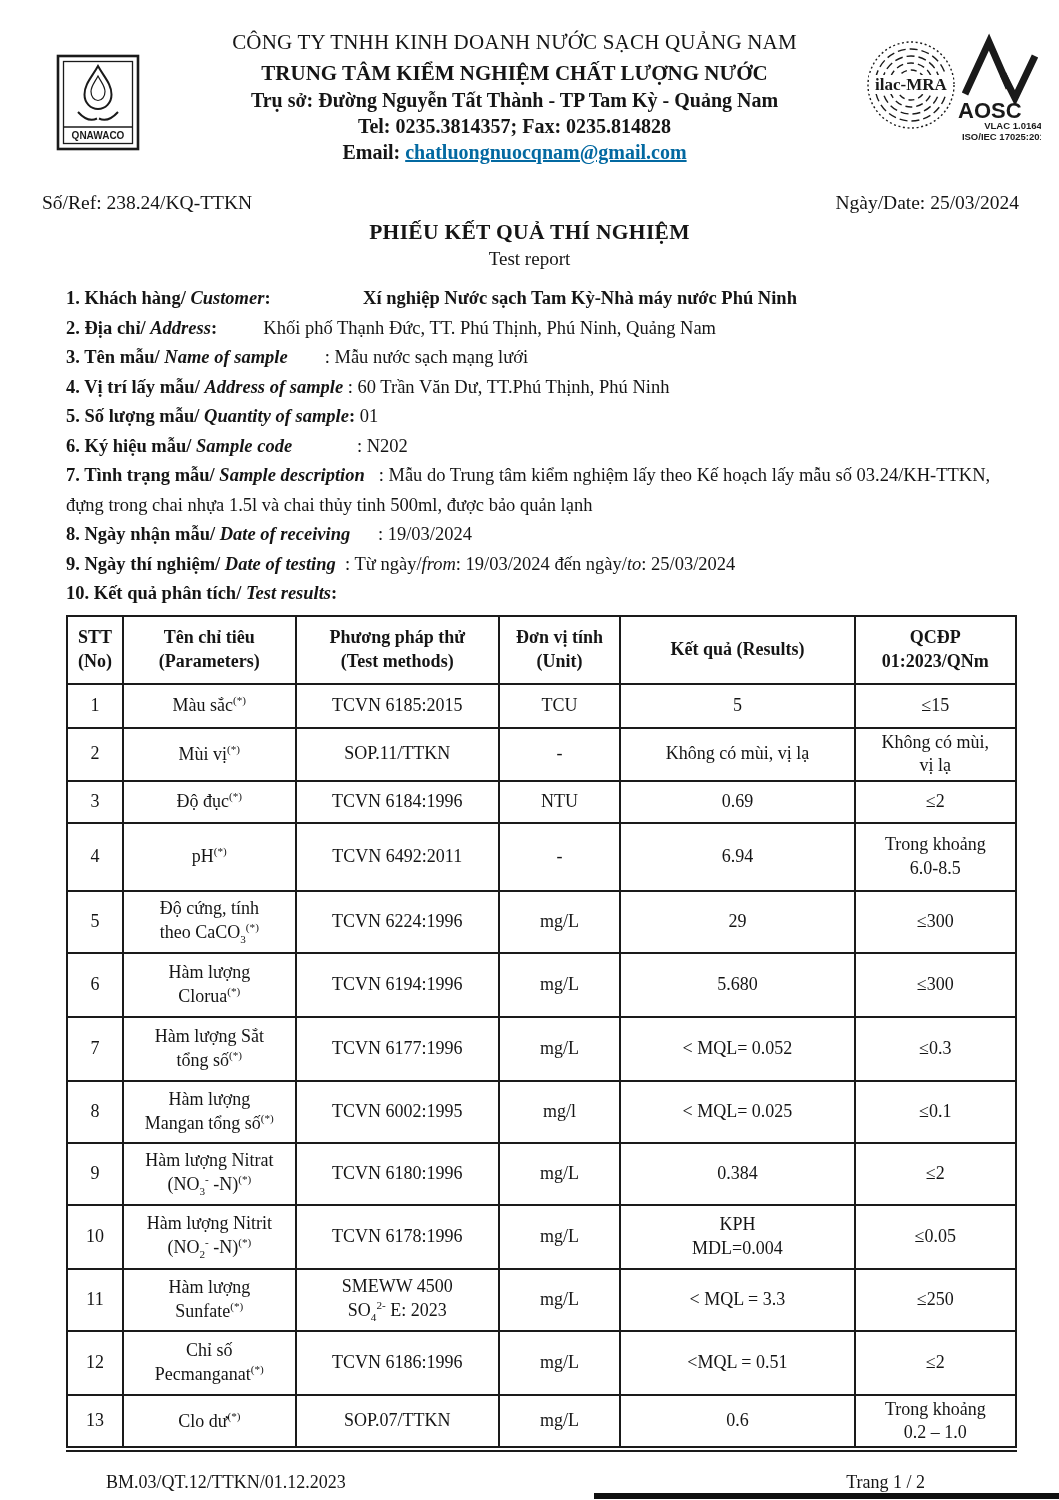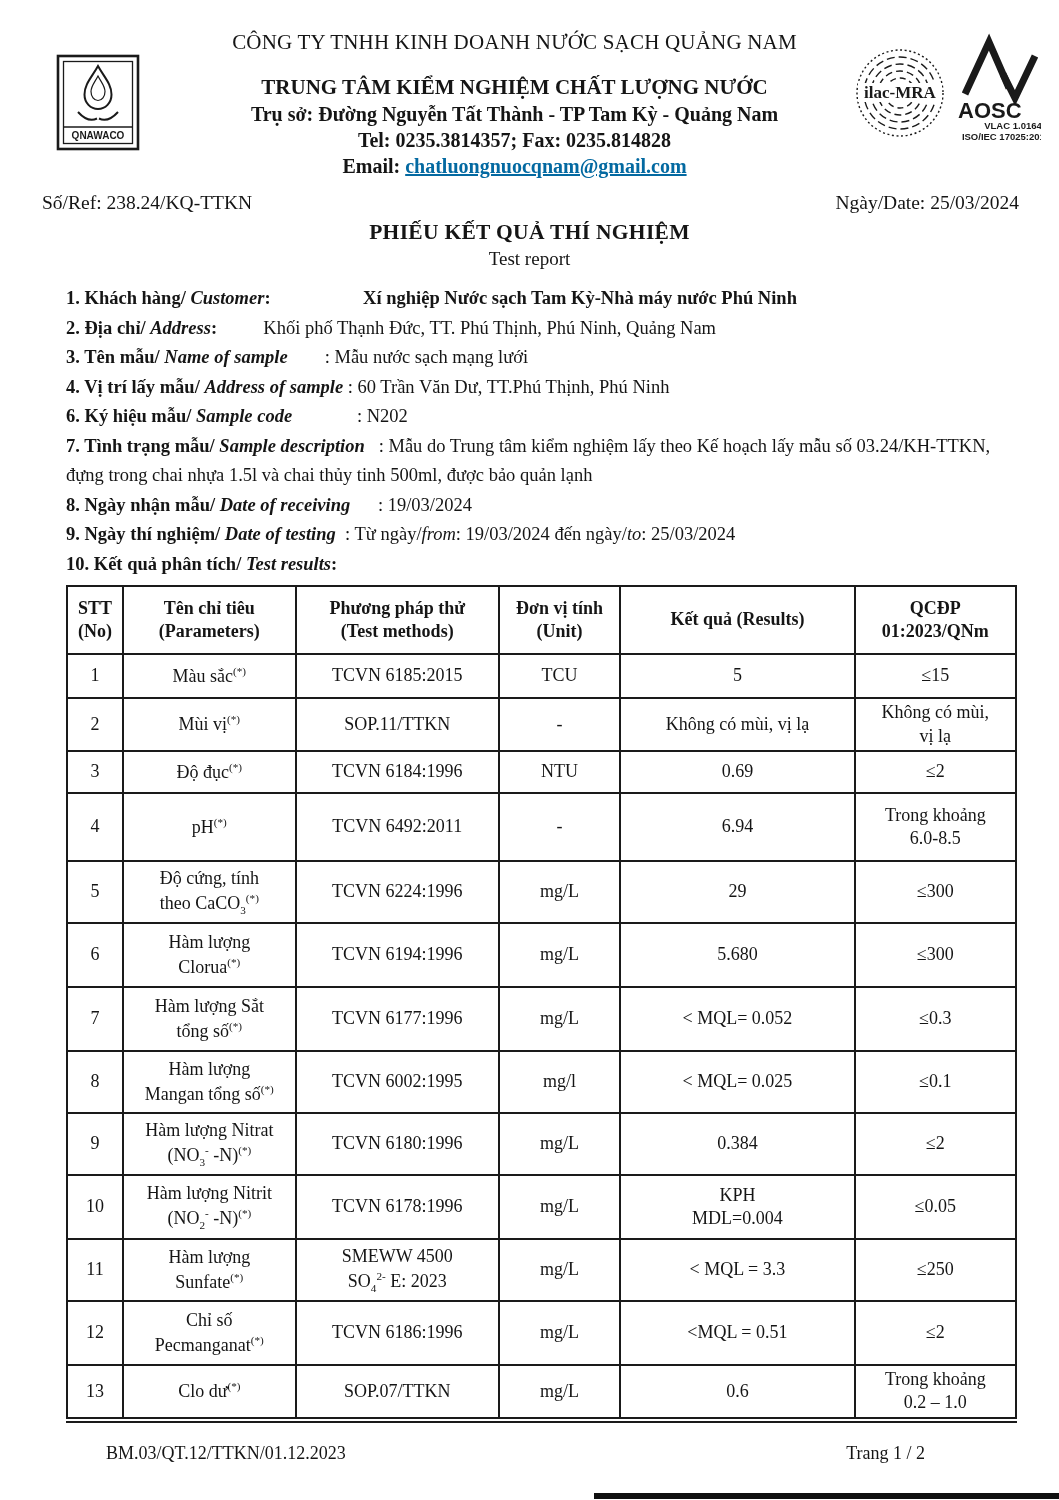"TRUNG TÂM KIỂM NGHIỆM CHẤT" .center-line { margin-top: 20px -> 6px }
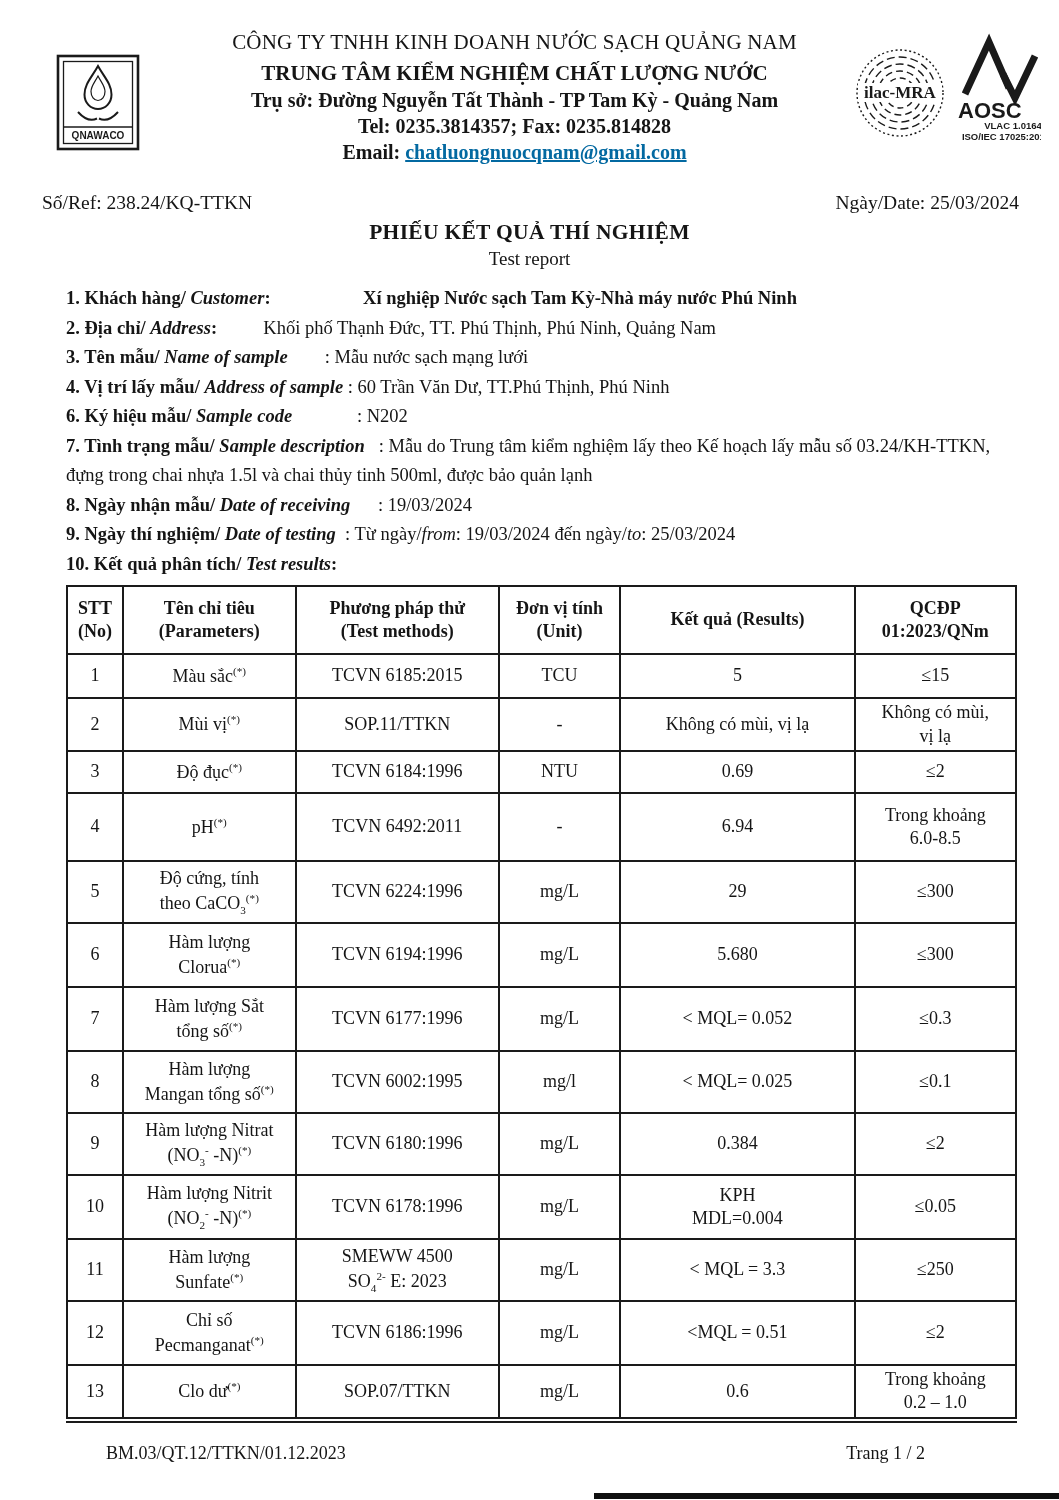"ilac-MRA" .hdr-certs { align-items: flex-end -> center; gap: 11px -> 0 }
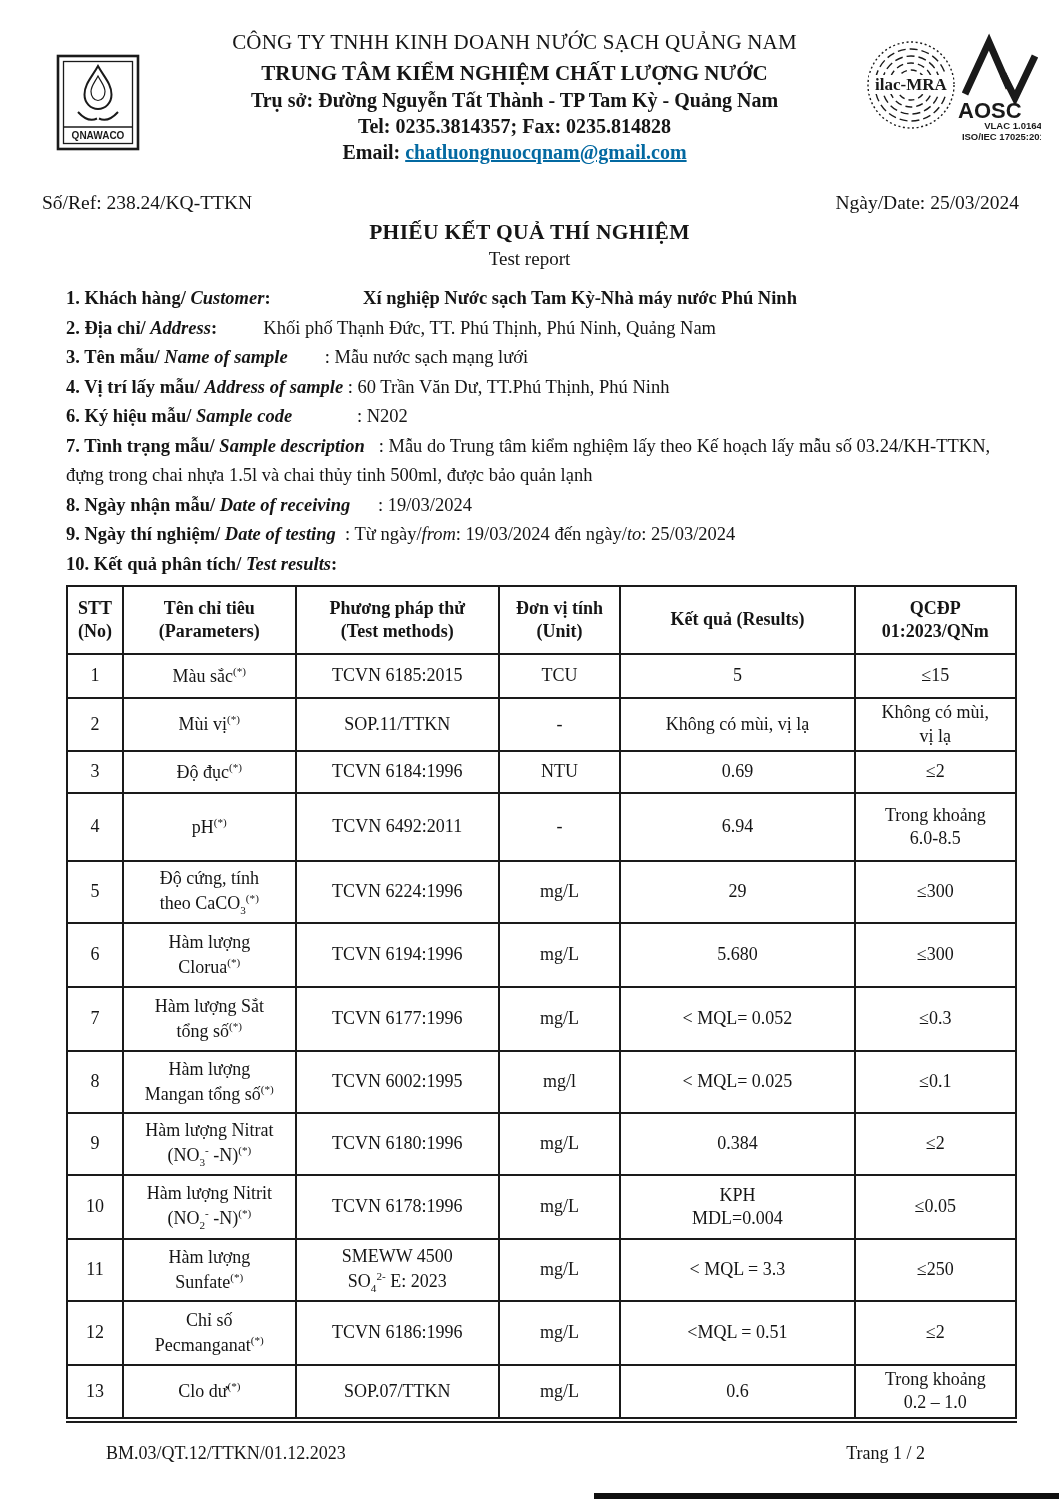"5. Số lượng mẫu/ Quantity" div.info-item { html: none -> <div><span>5. Số lượng mẫu/ </span><span>Quantity of sample</span><span>: </span><span>01</span></div> }
